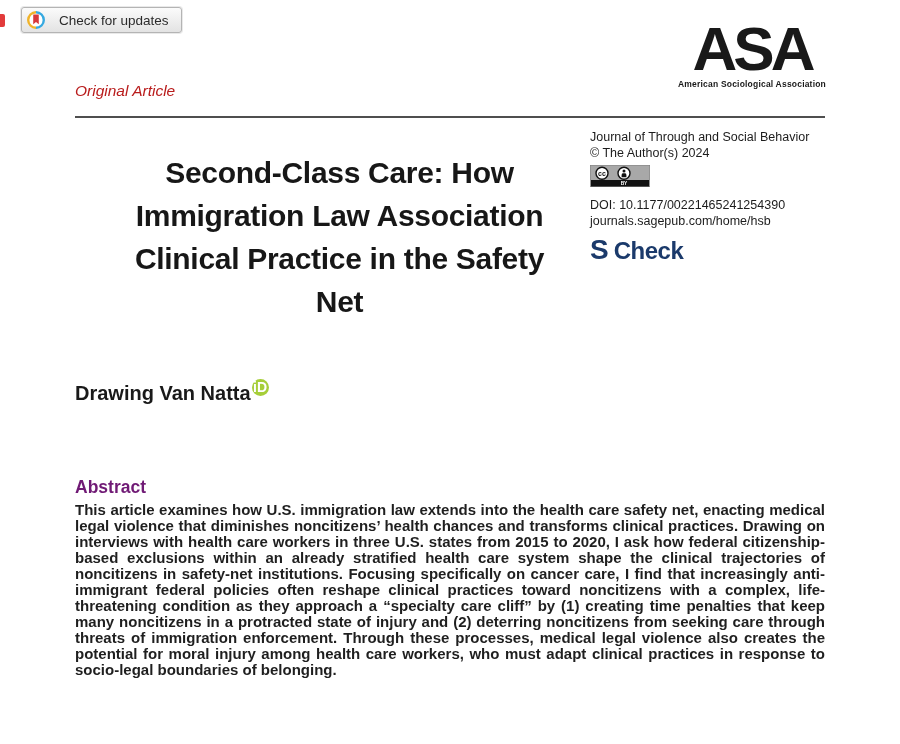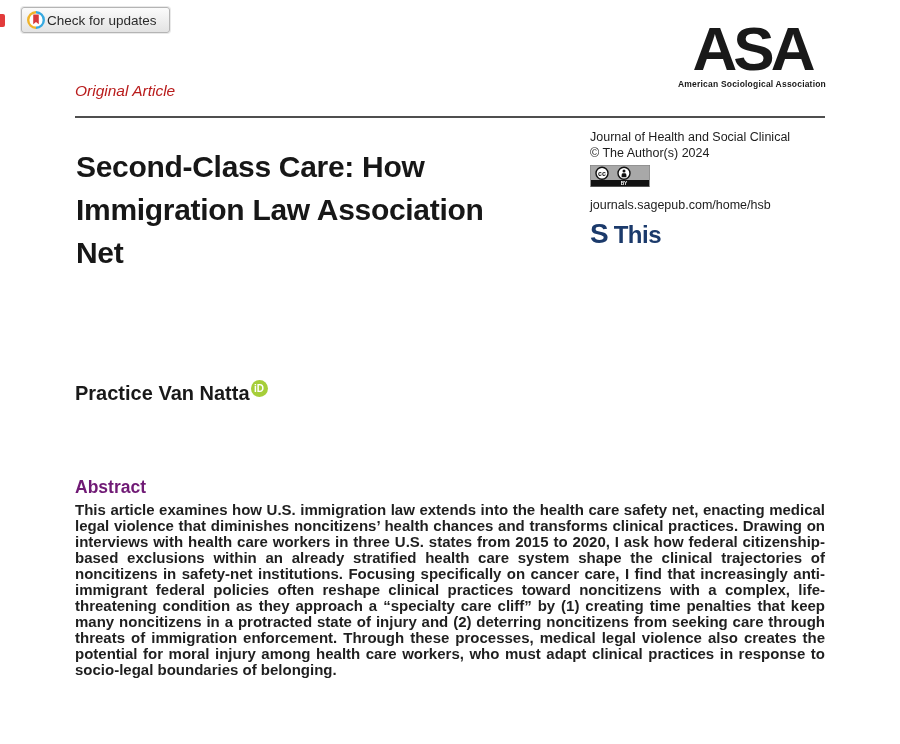"Check for updates" .check-btn { padding: 0 12px 0 25px -> 0 12px 0 37px }
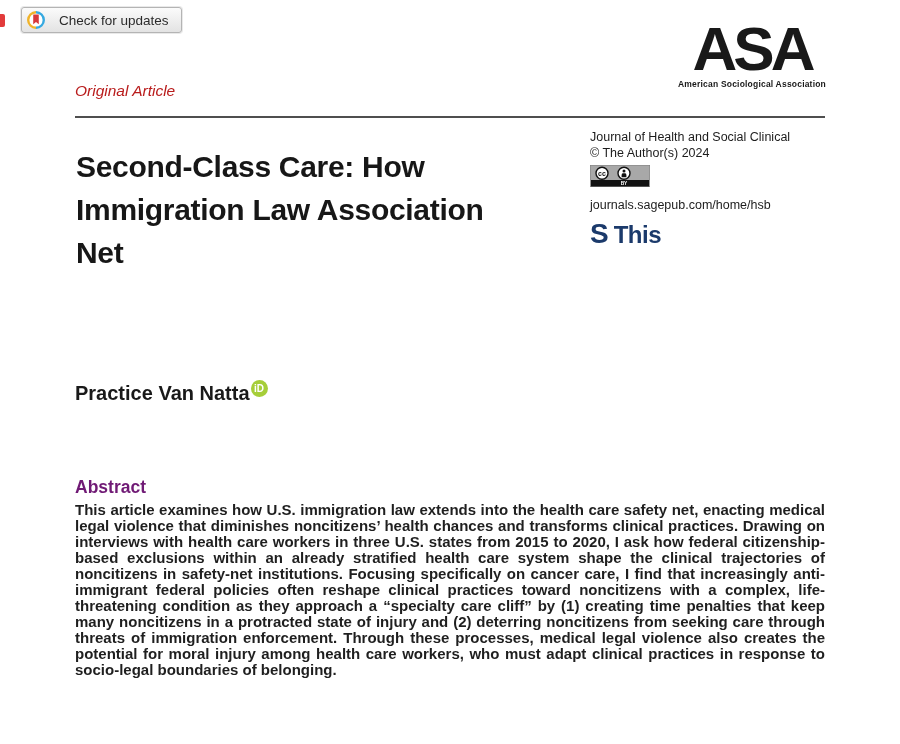"Journal of Health and Social" div { text: Health and Social Clinical -> Through and Social Behavior }
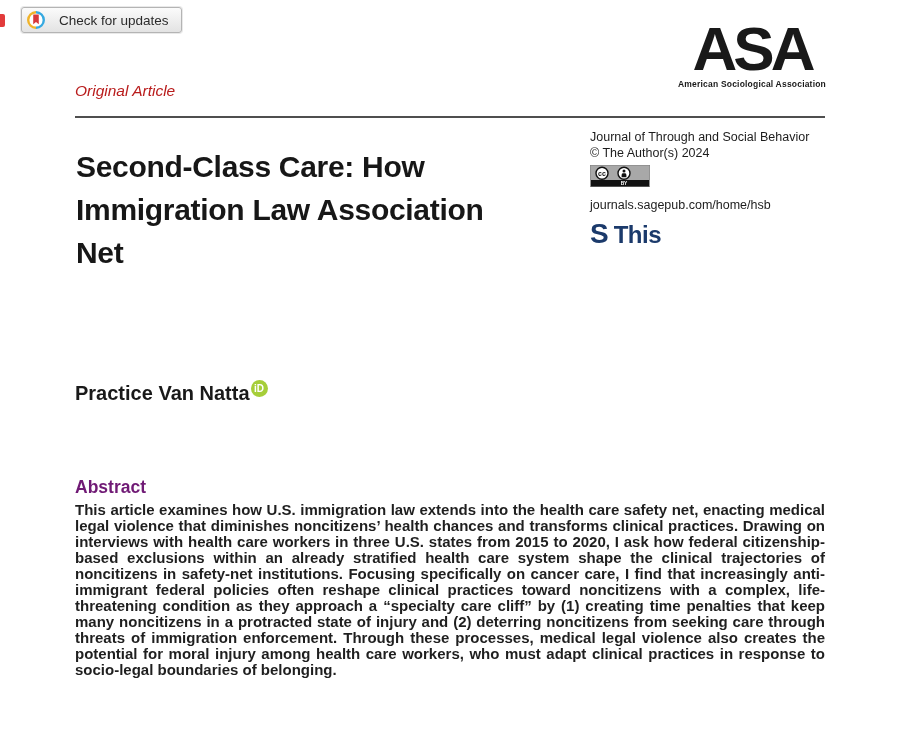"Second-Class Care: How" h1.title { margin: 2px -> 8px; text-align: none -> center }
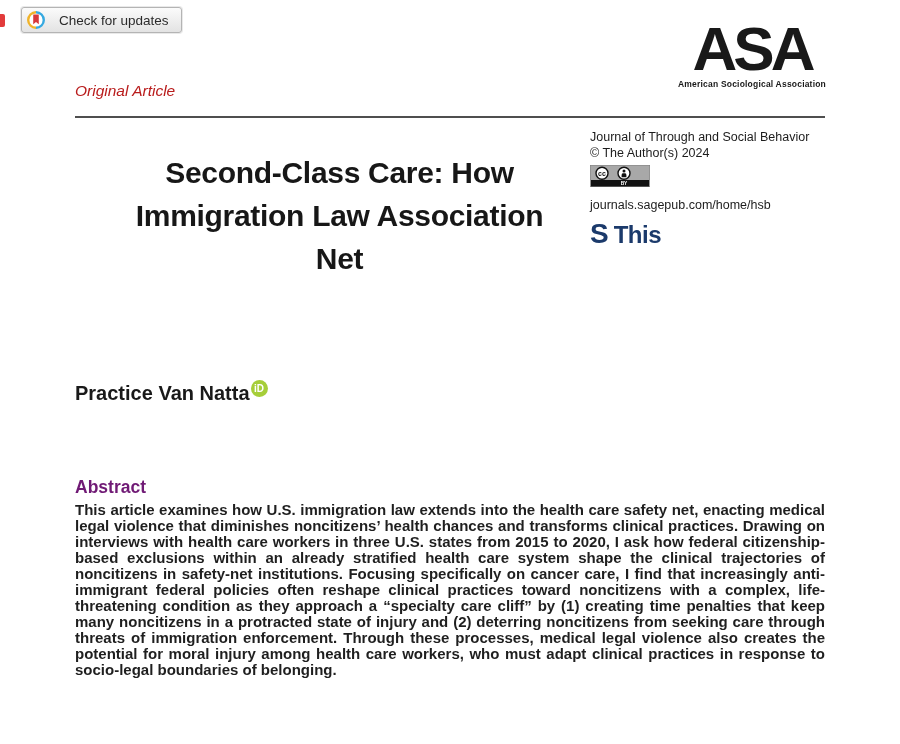"DOI: 10.1177/00221465241254390" div { html: none -> <div>DOI: 10.1177/00221465241254390</div> }
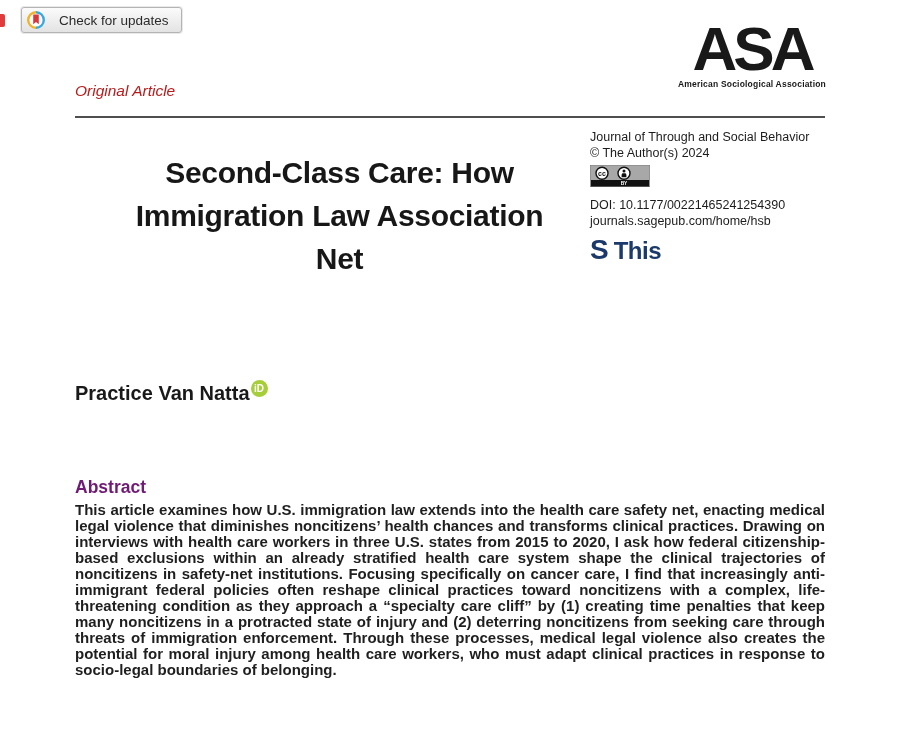"Clinical Practice in the Safety" div { html: none -> <div>Clinical Practice in the Safety</div> }
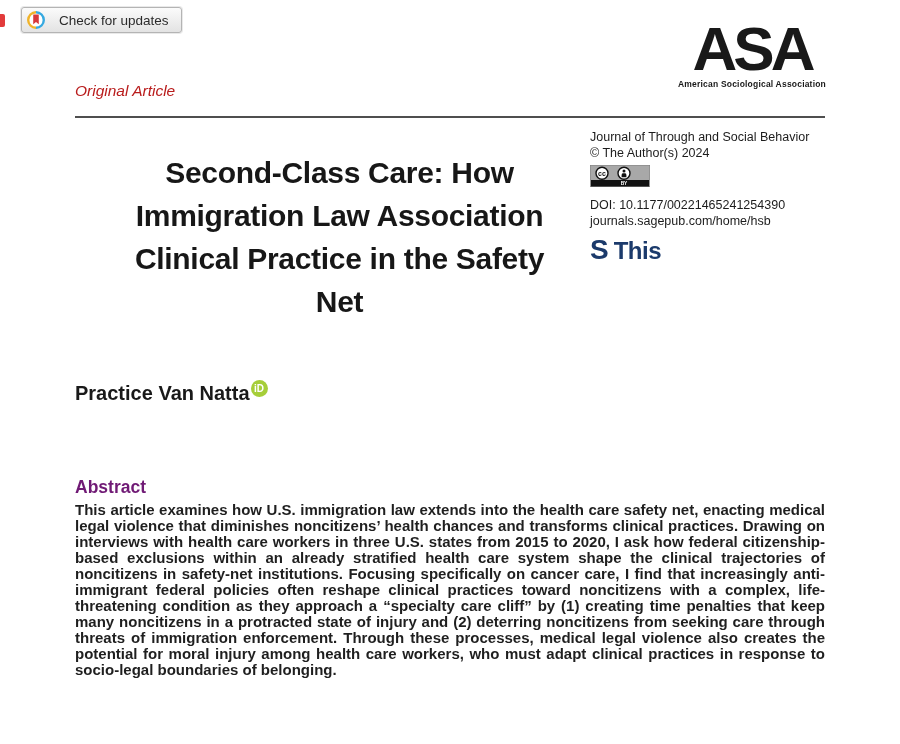"This" span.sage-word { text: This -> Check }
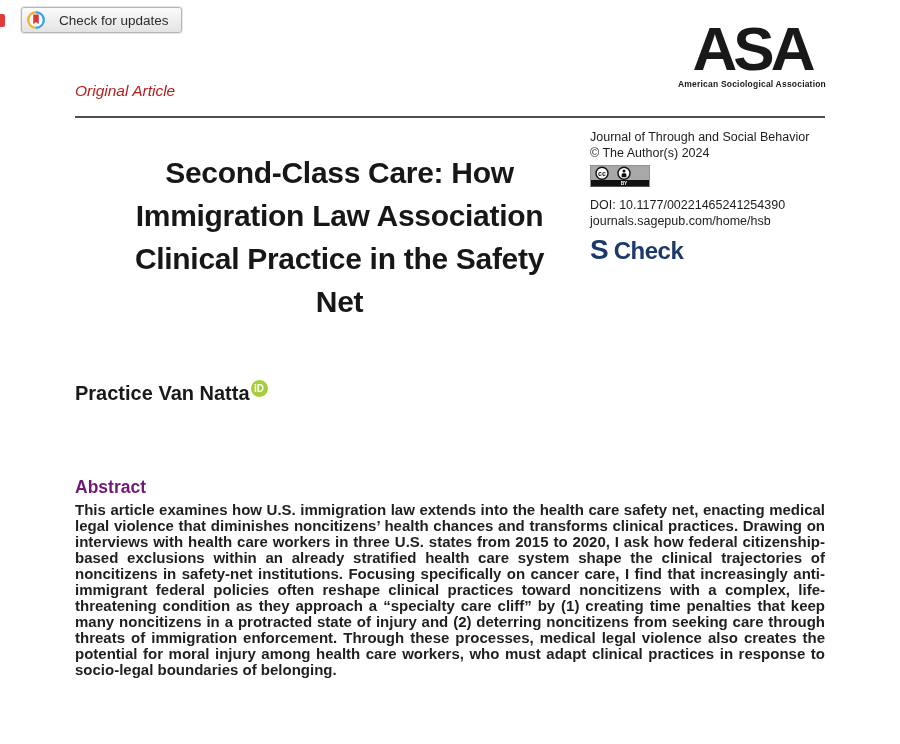"Practice Van Natta" span { text: Practice -> Drawing }
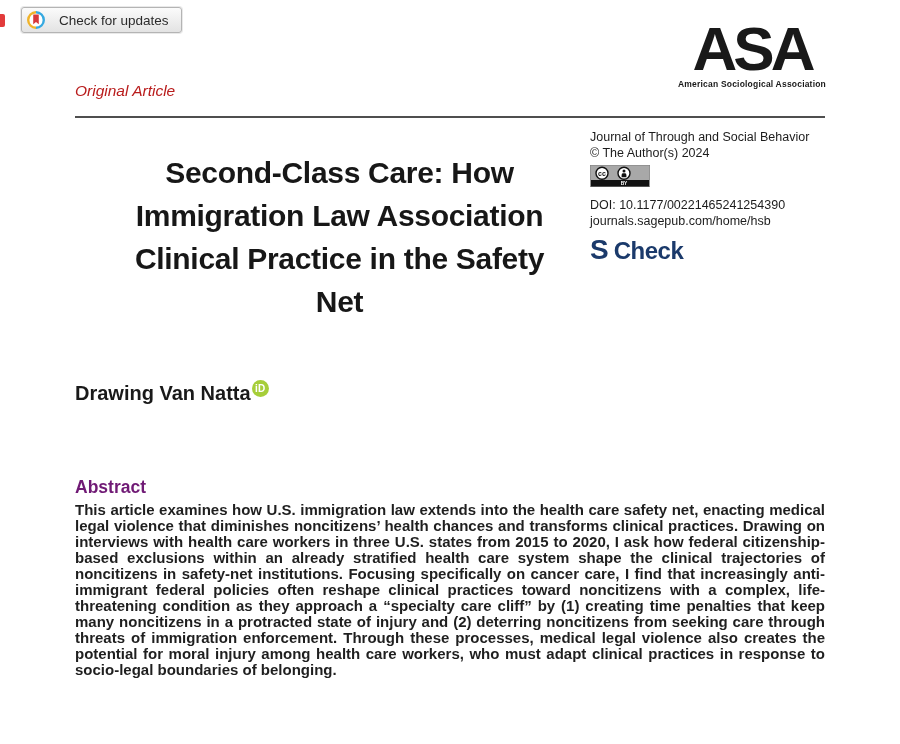"iD" .orcid-icon { font-size: 10px -> 14px }
